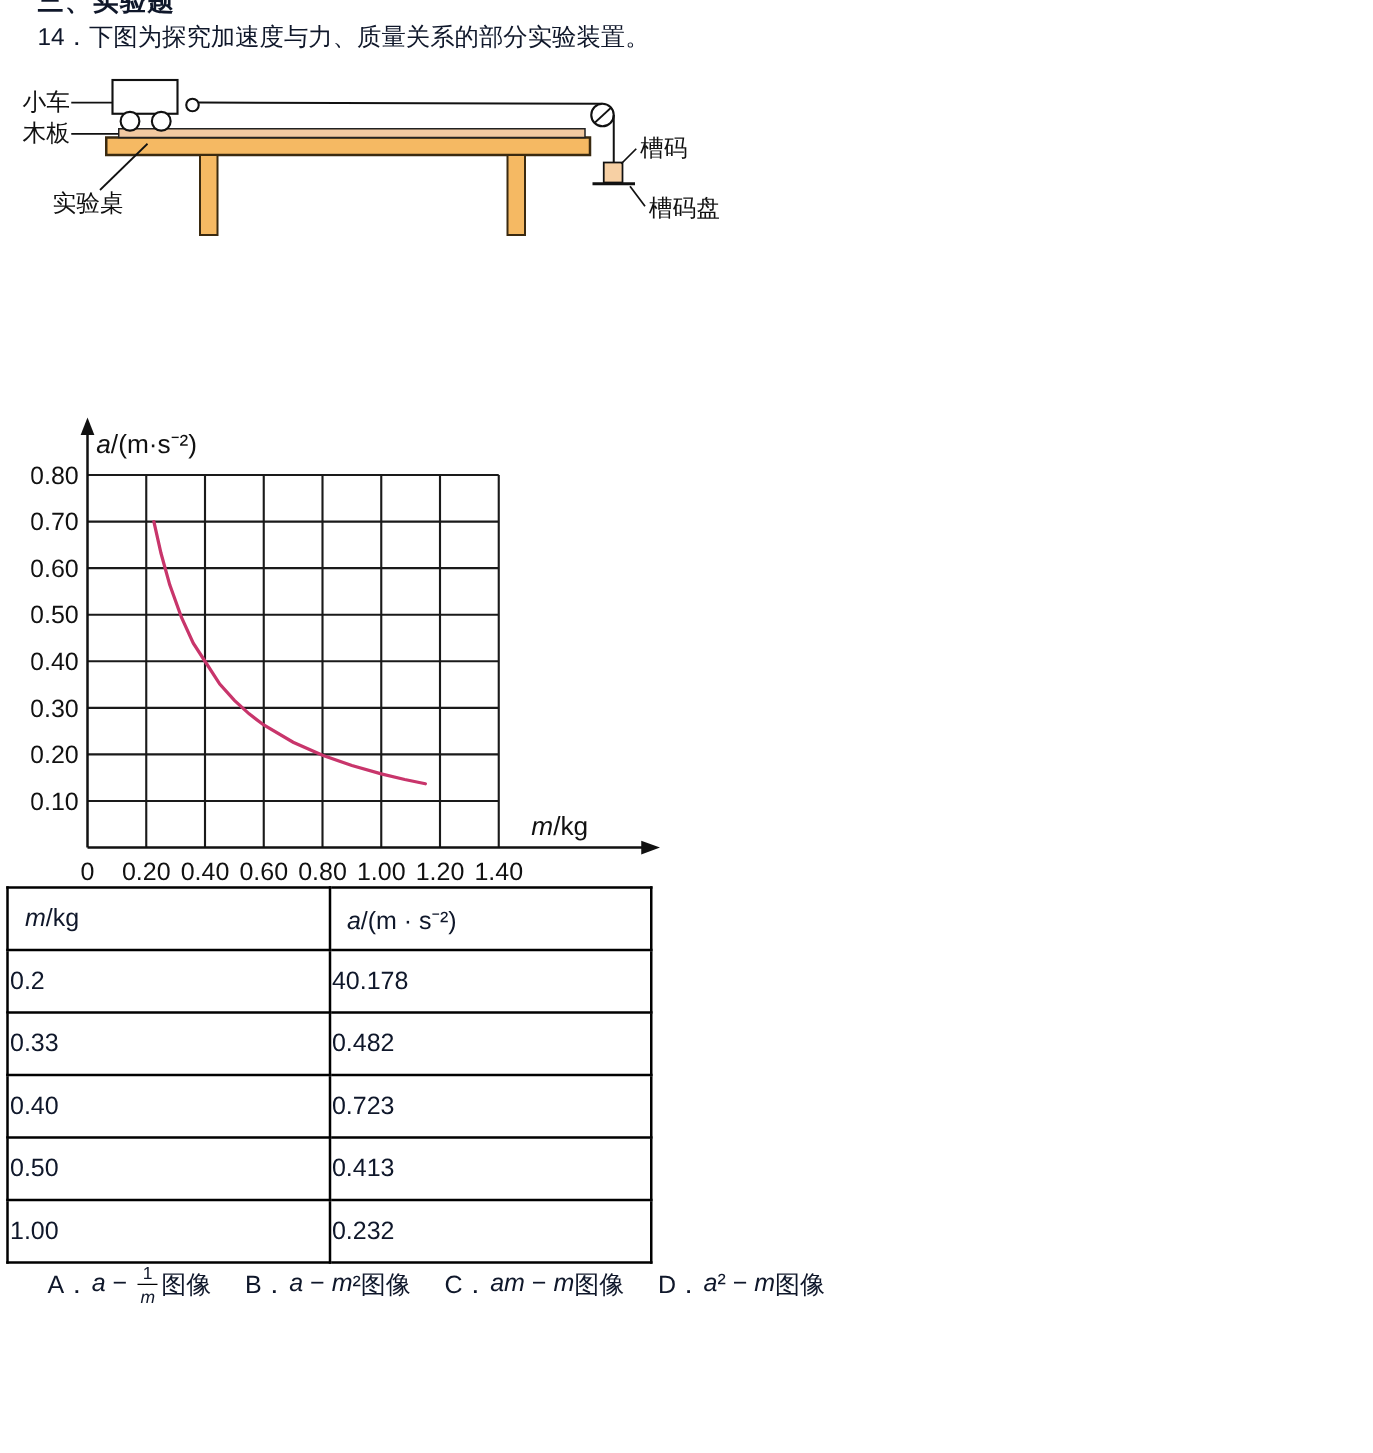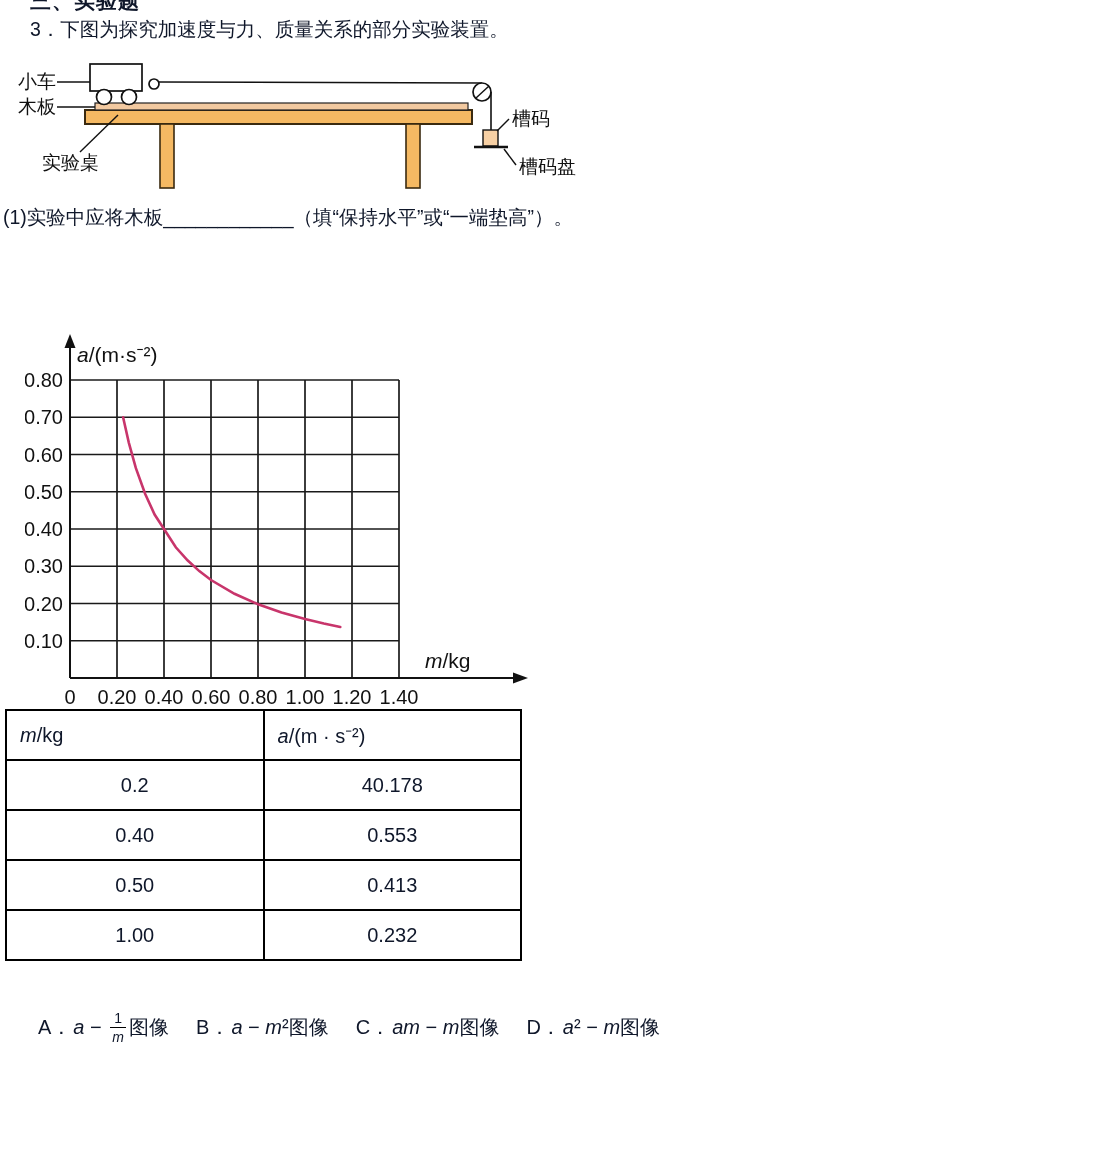"3．下图为探究加速度与力、质量关系的部分实验装置。" div.q-stem { text: 3 -> 14 }
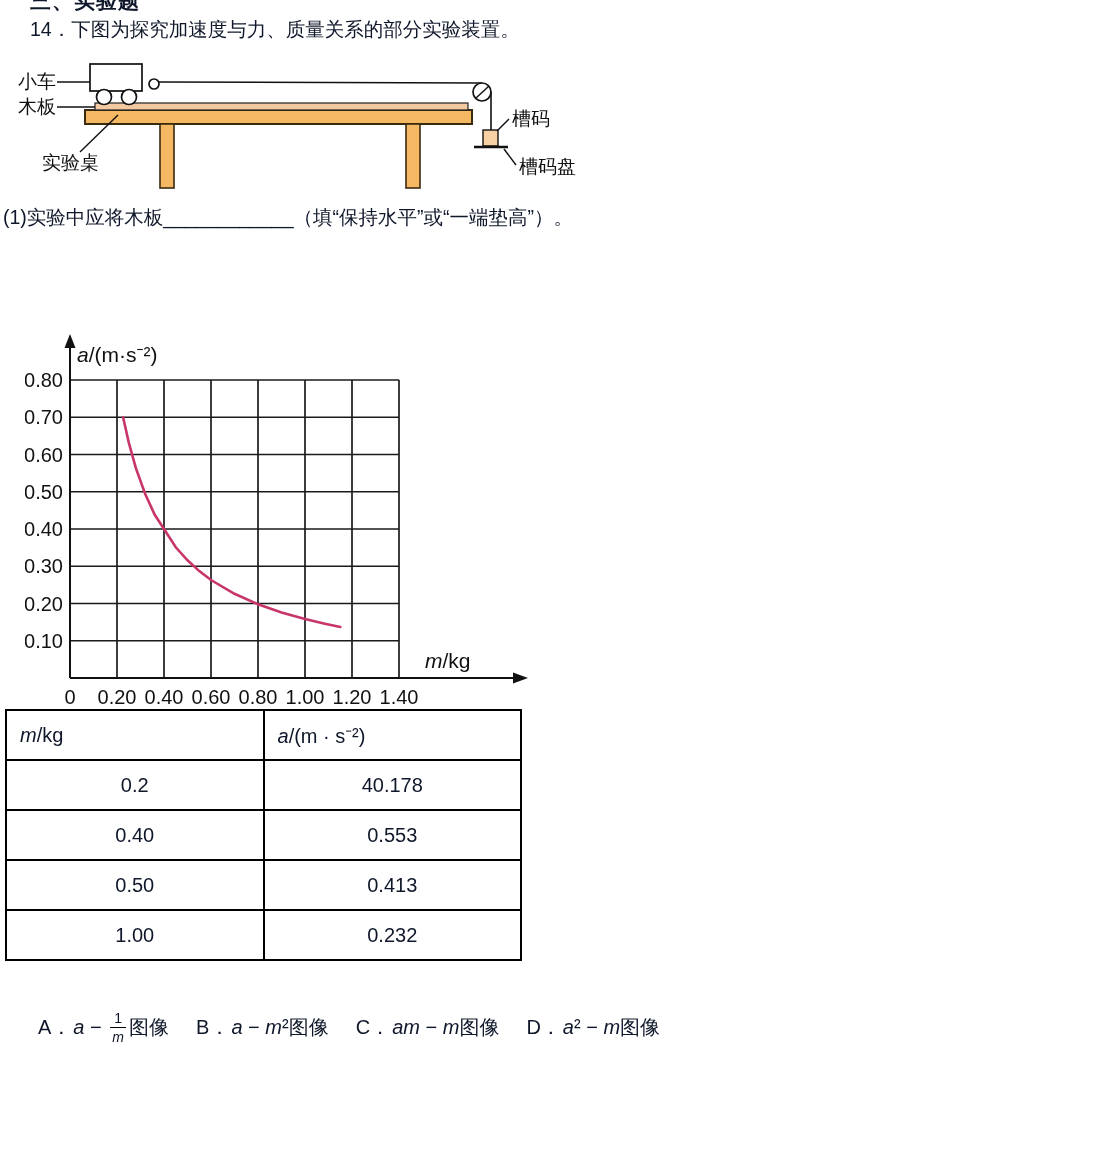"(1)实验中应将木板____________（填“保持水平”或“一端垫高”）。" div.para { html: <div>(1)实验中应将木板____________（填“保持水平”或“一端垫高”）。</div> -> none }
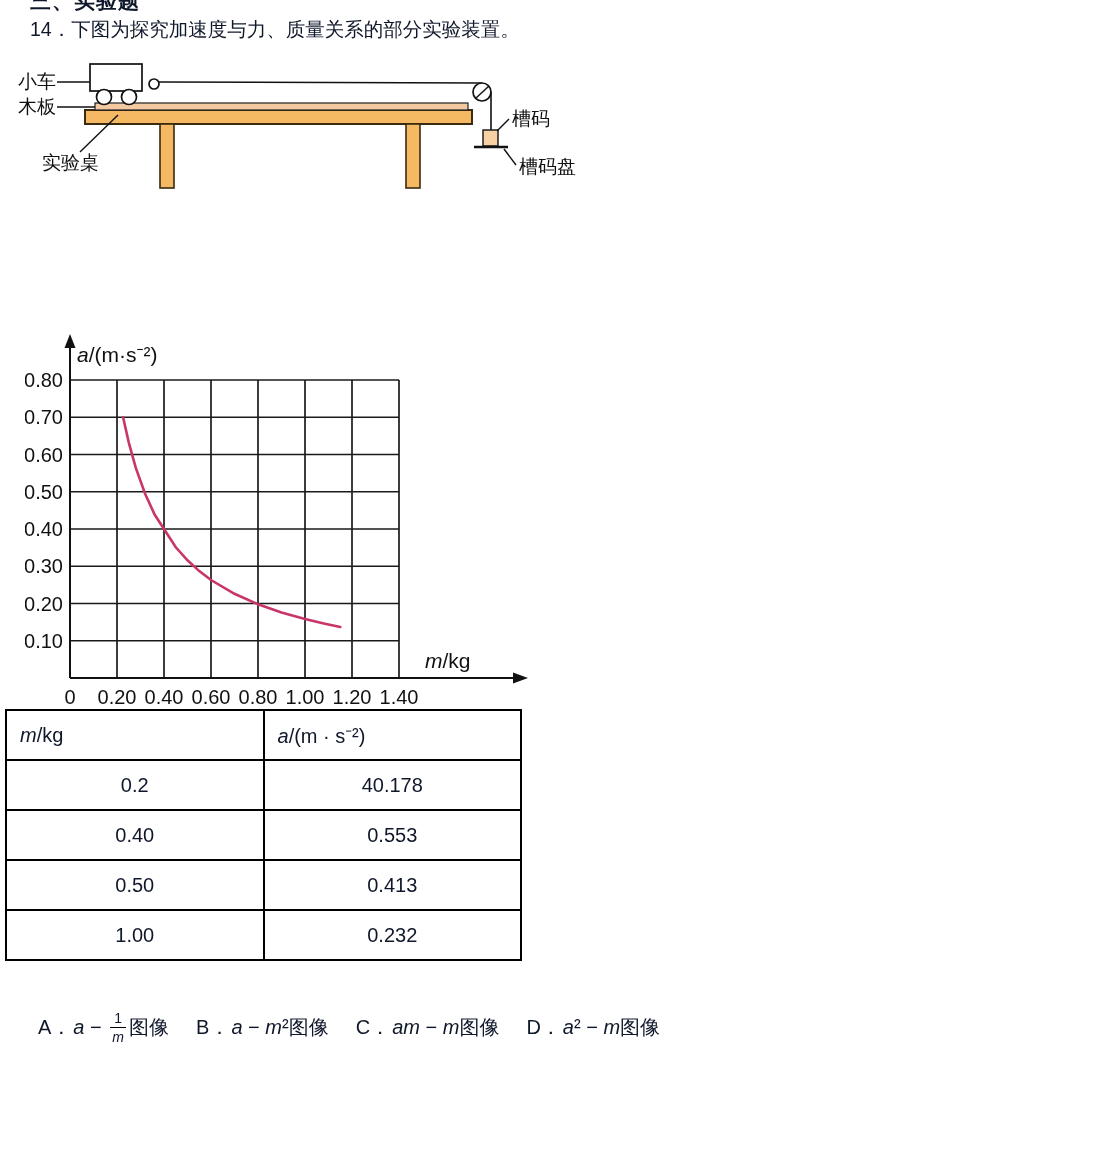"0.2" .datatable td { text-align: center -> none }
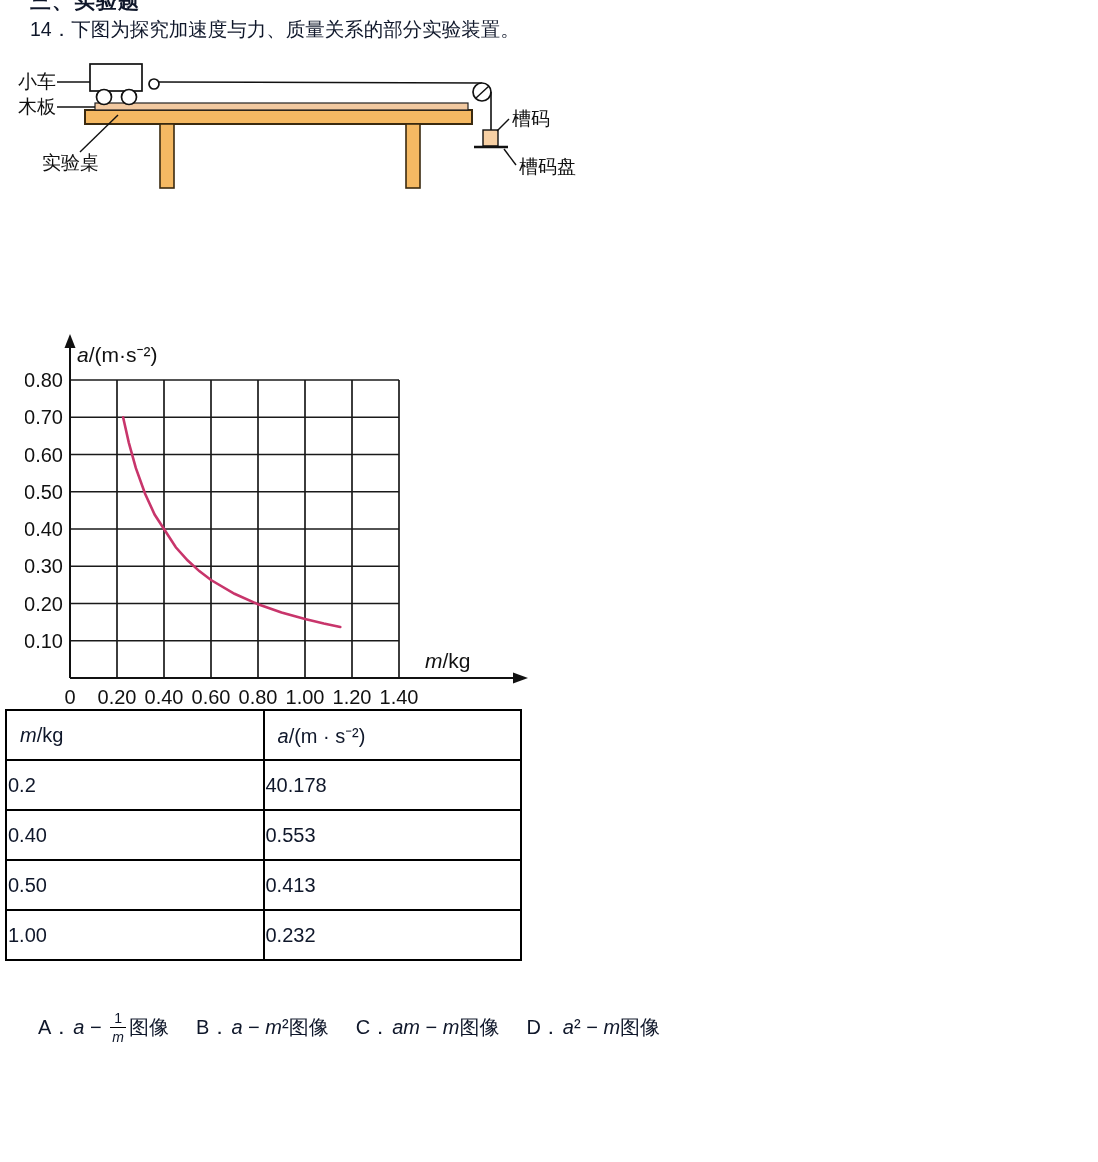"0.33" tr { html: none -> <tr> <td>0.33</td> <td>0.482</td> </tr> }
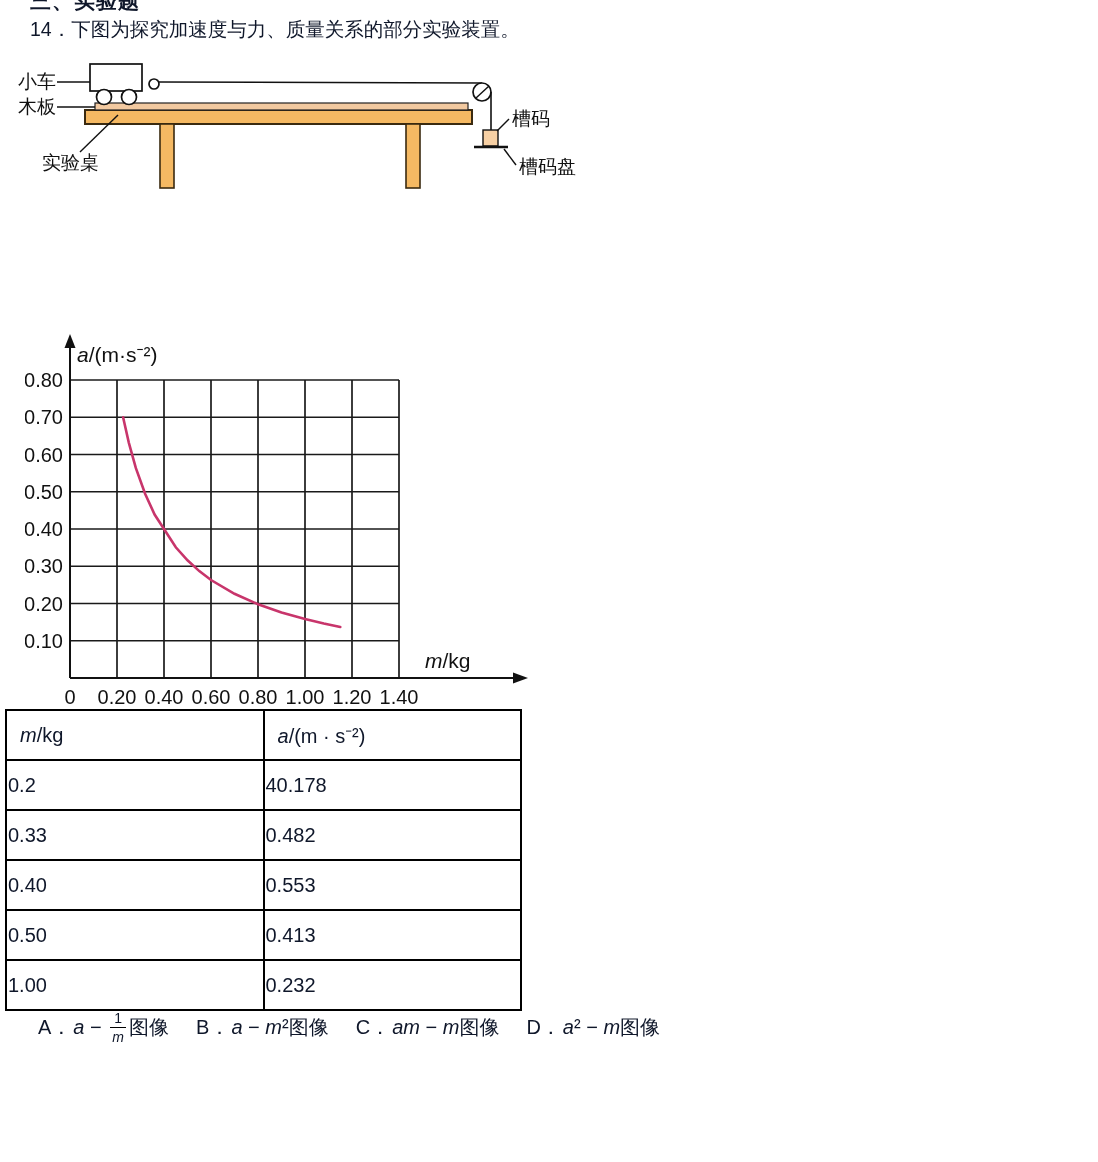"0.553" td { text: 0.553 -> 0.723 }
